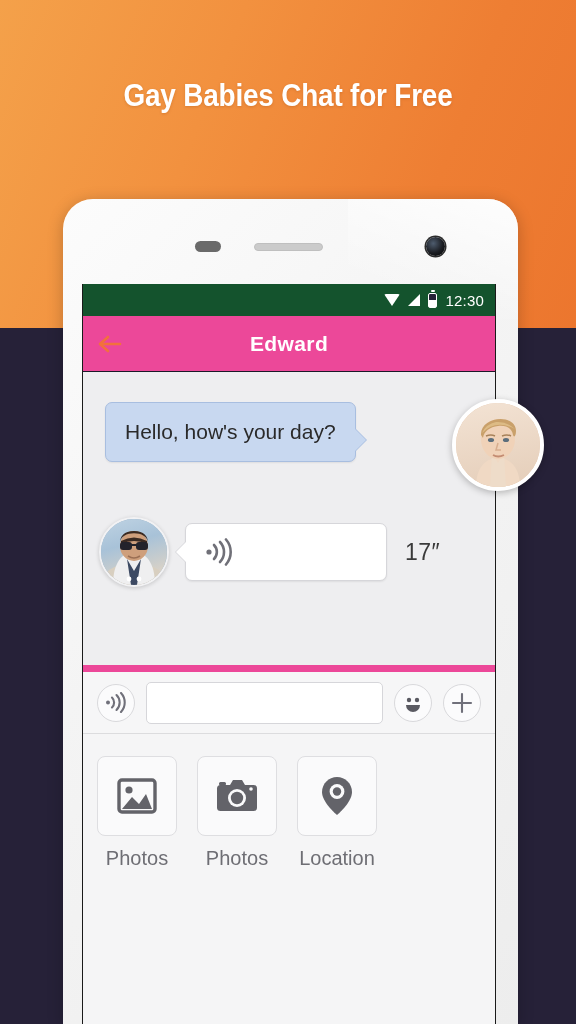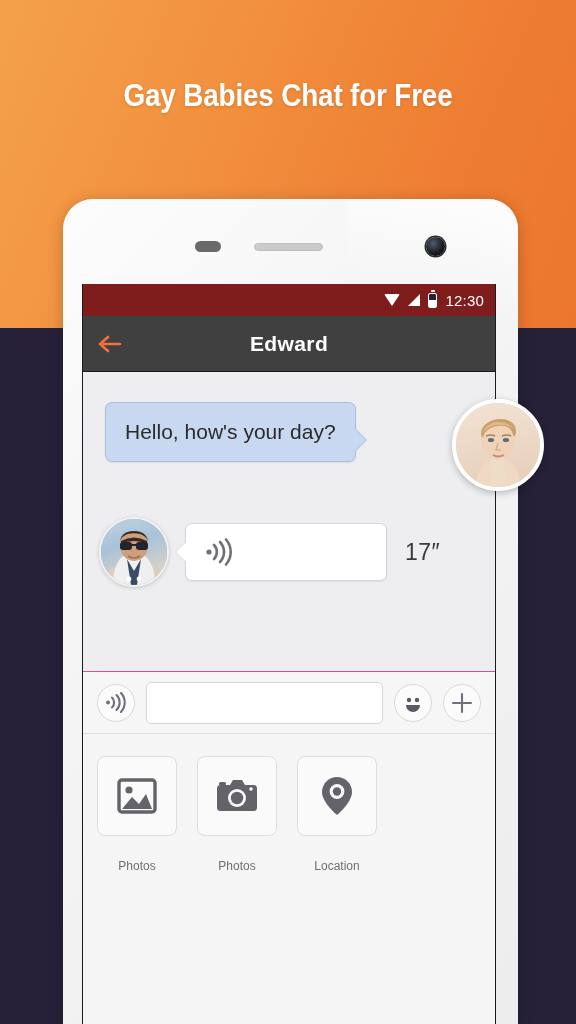"12:30" .statusbar { background: #7f1d1d -> #14532d }
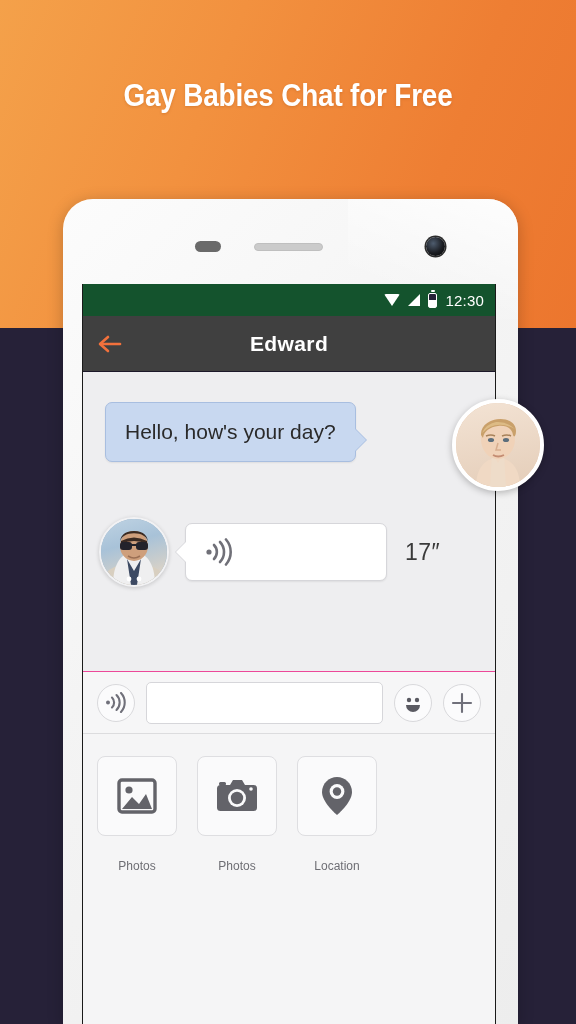"Edward" .titlebar { background: #404040 -> #ec4899 }
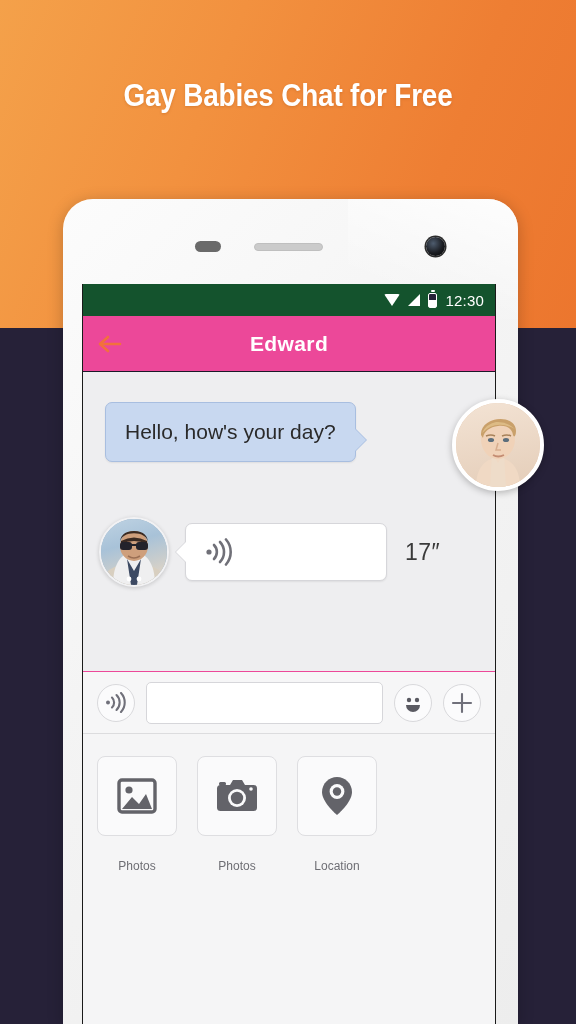"Hello, how's your day?" .chat-body { border-bottom: 1px solid #ec4899 -> 7px solid #ec4899 }
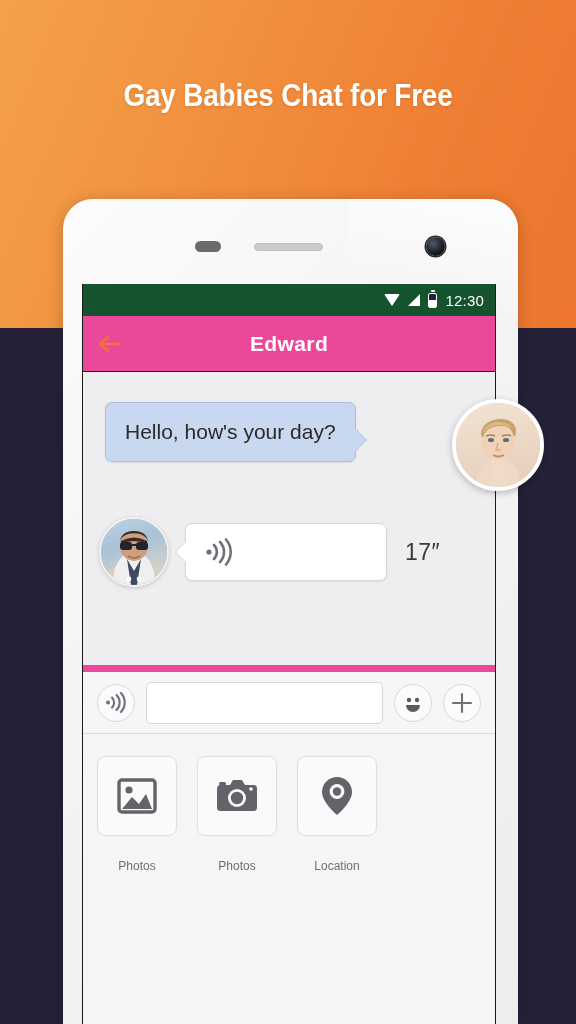"Photos" .attach-label { font-size: 12px -> 20px; margin-top: 23px -> 11px }
